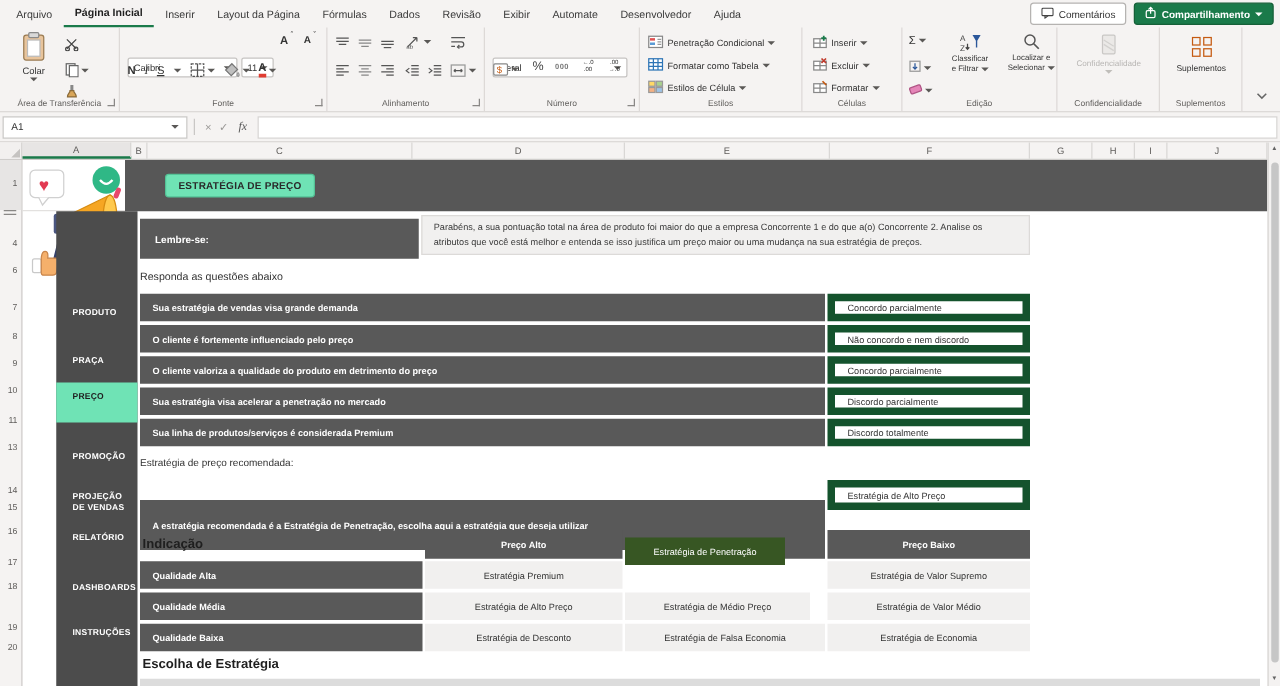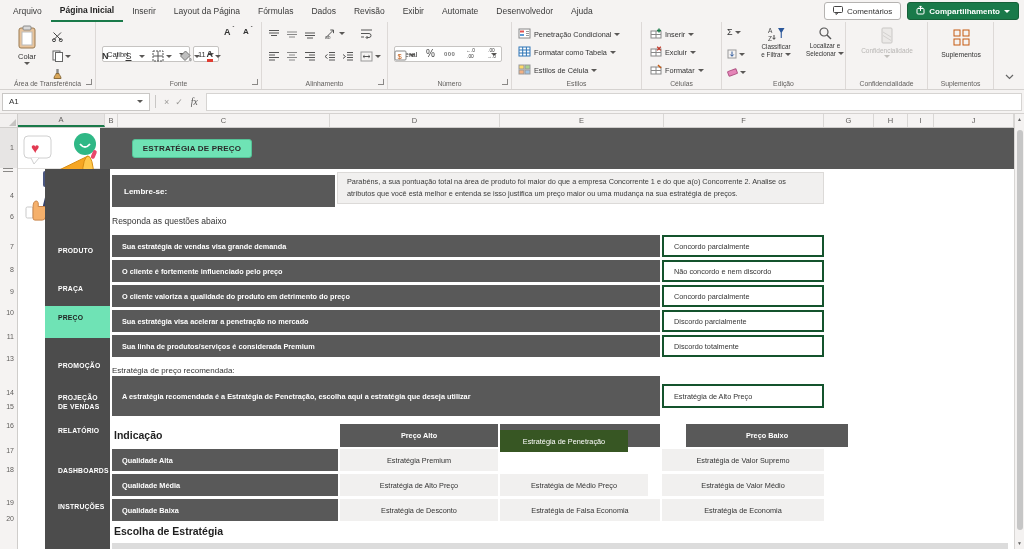"Concordo parcialmente" .abox { border: 2px solid #14532d -> 6px solid #14532d }
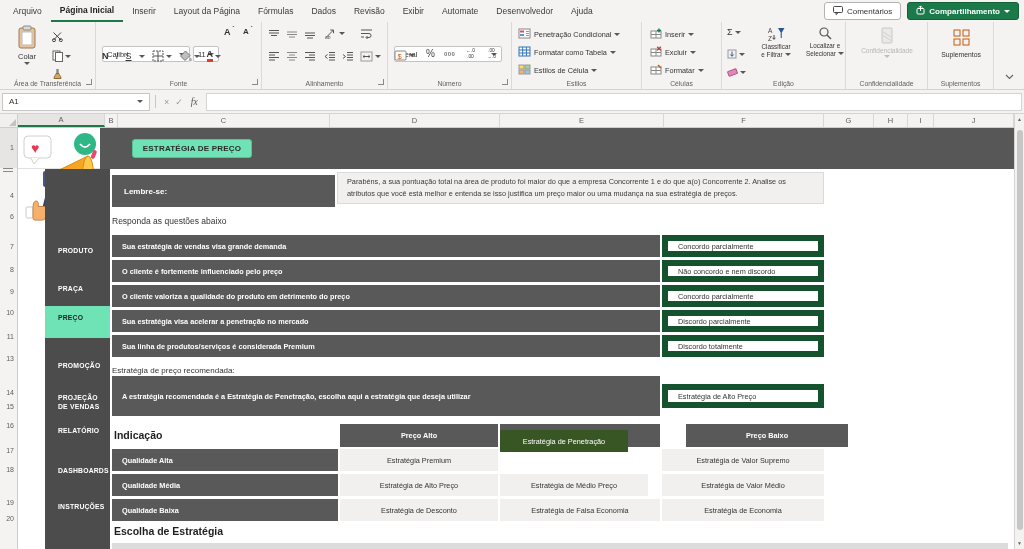"A estratégia recomendada é a" div.qbar { top: 248px -> 272px }
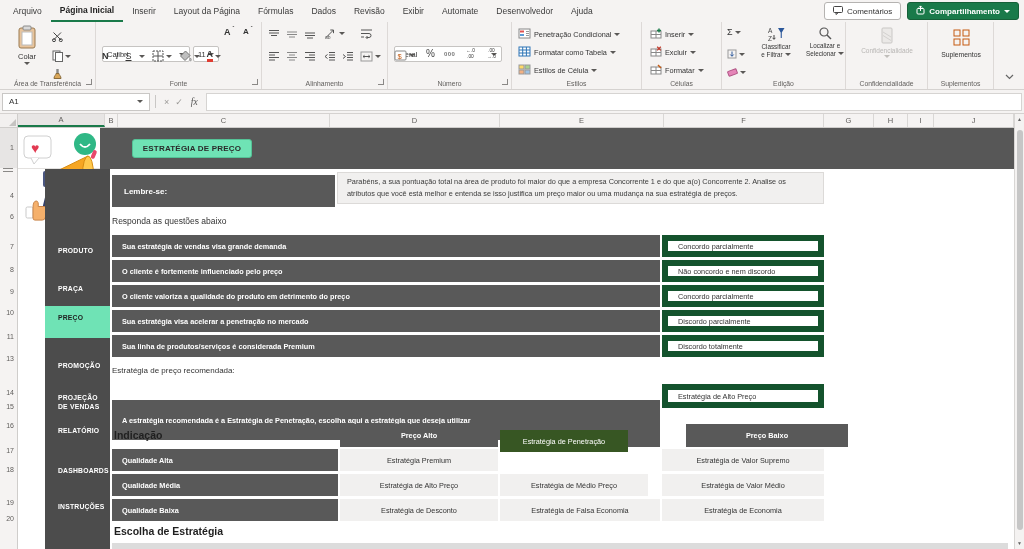"Preço Baixo" div.mhead { left: 686px -> 662px }
